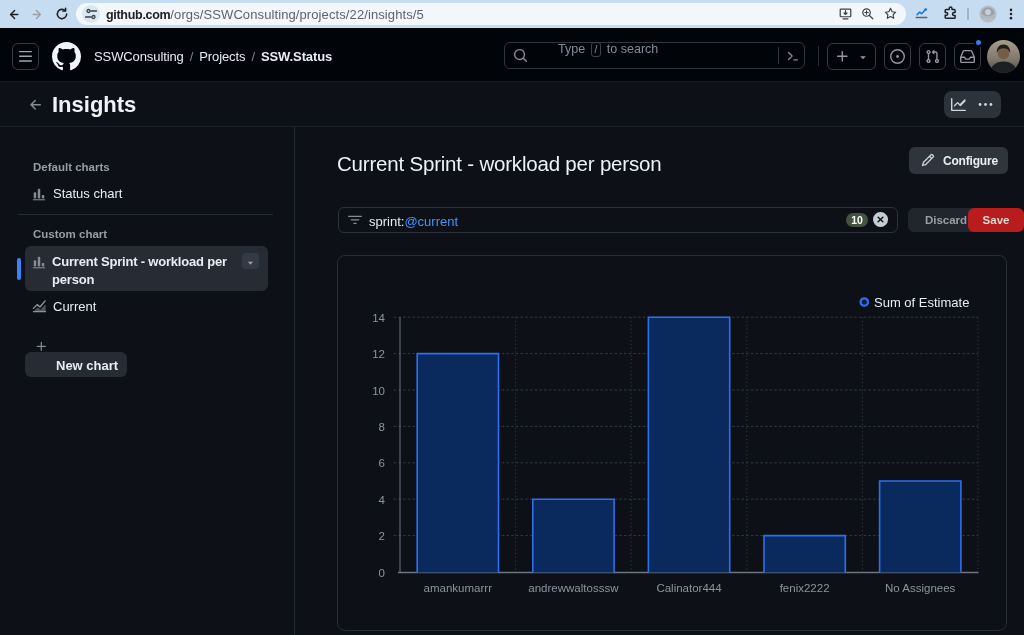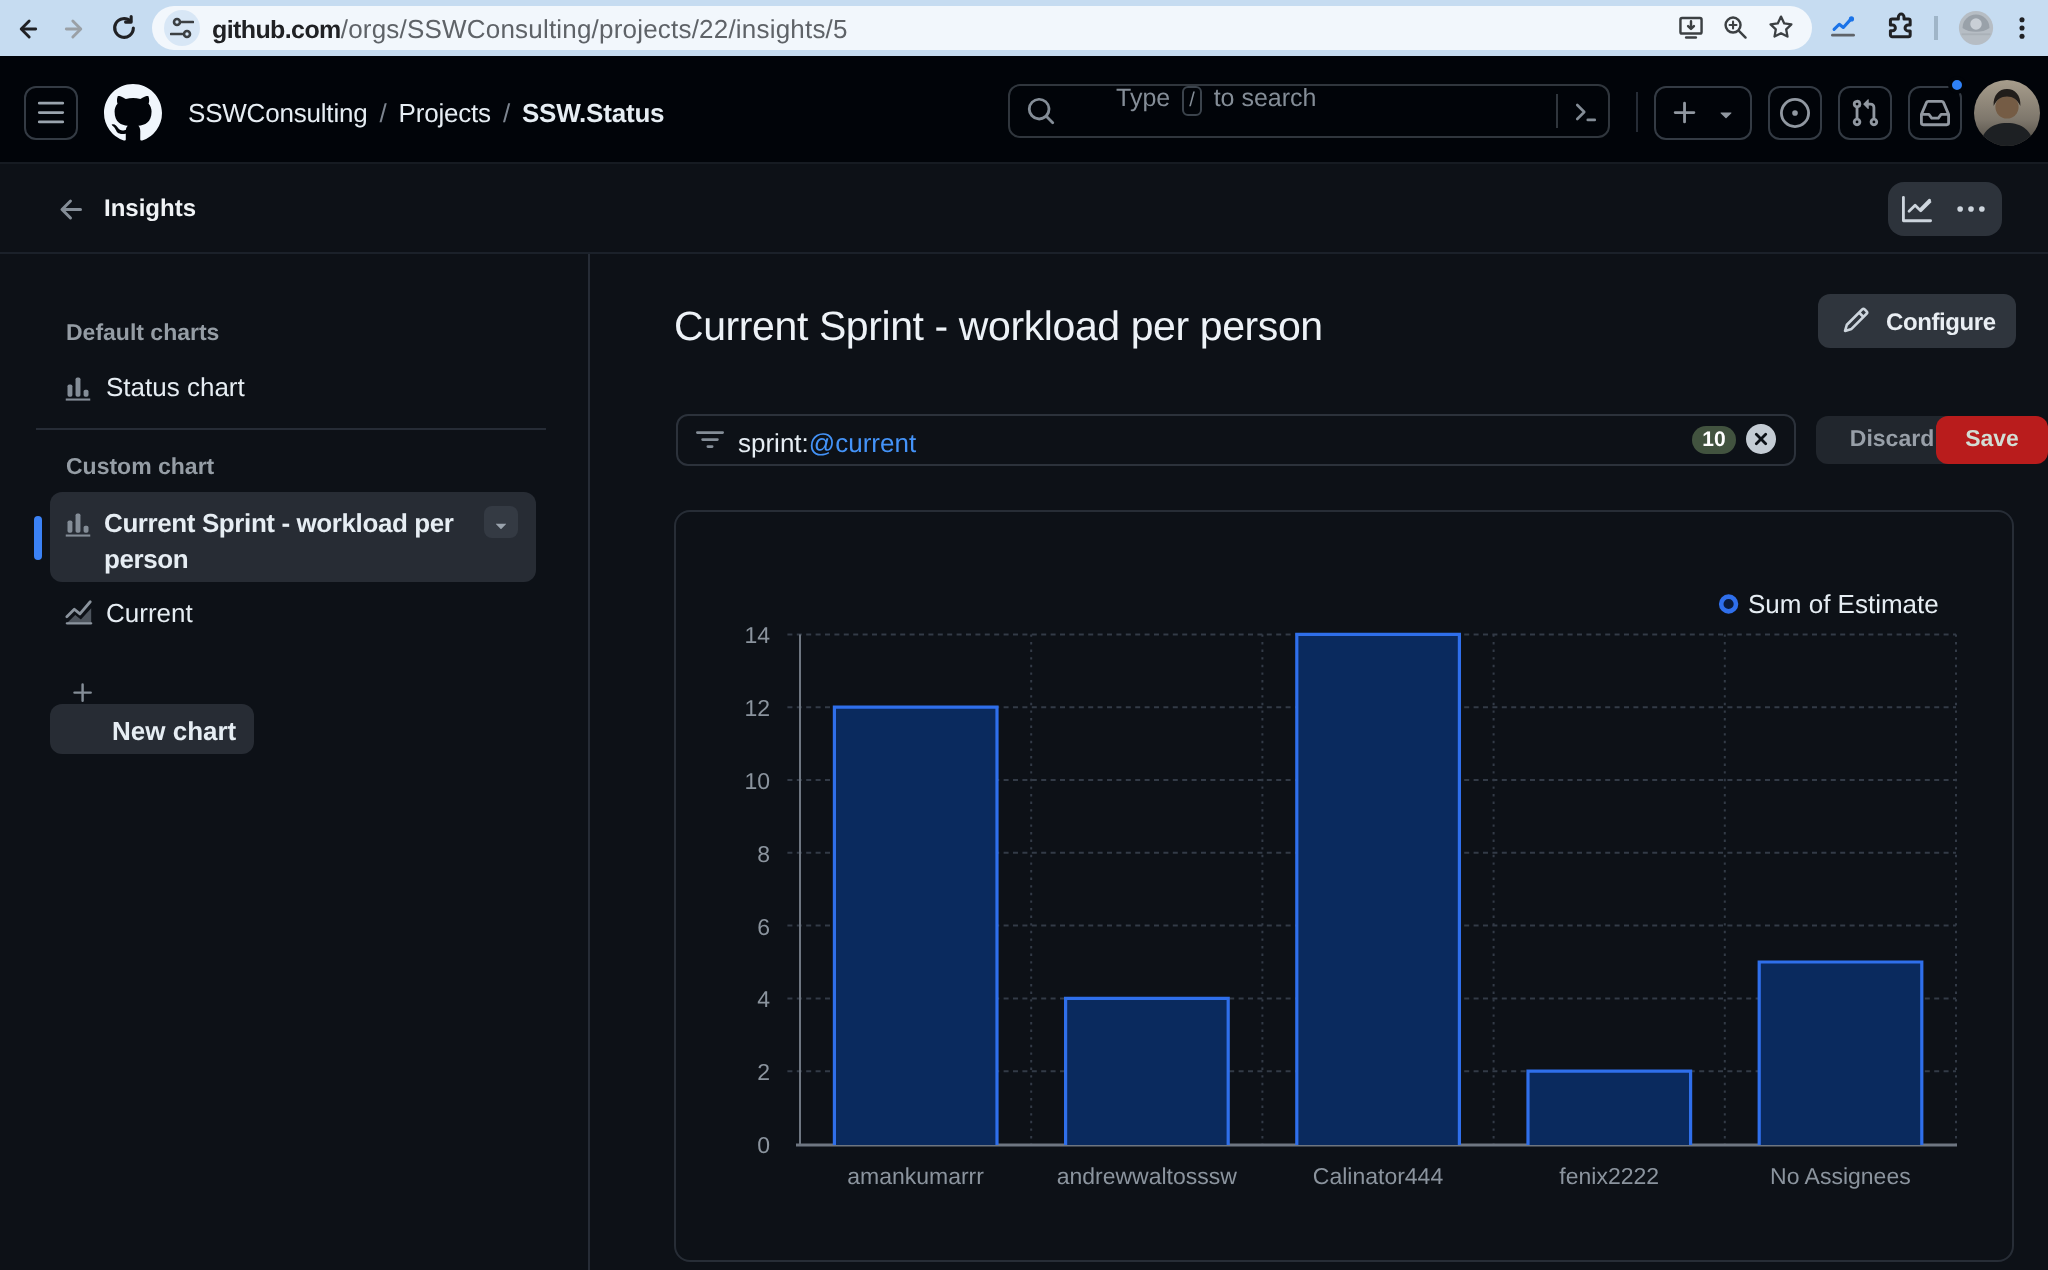"Insights" #institle { font-size: 12px -> 22px }
